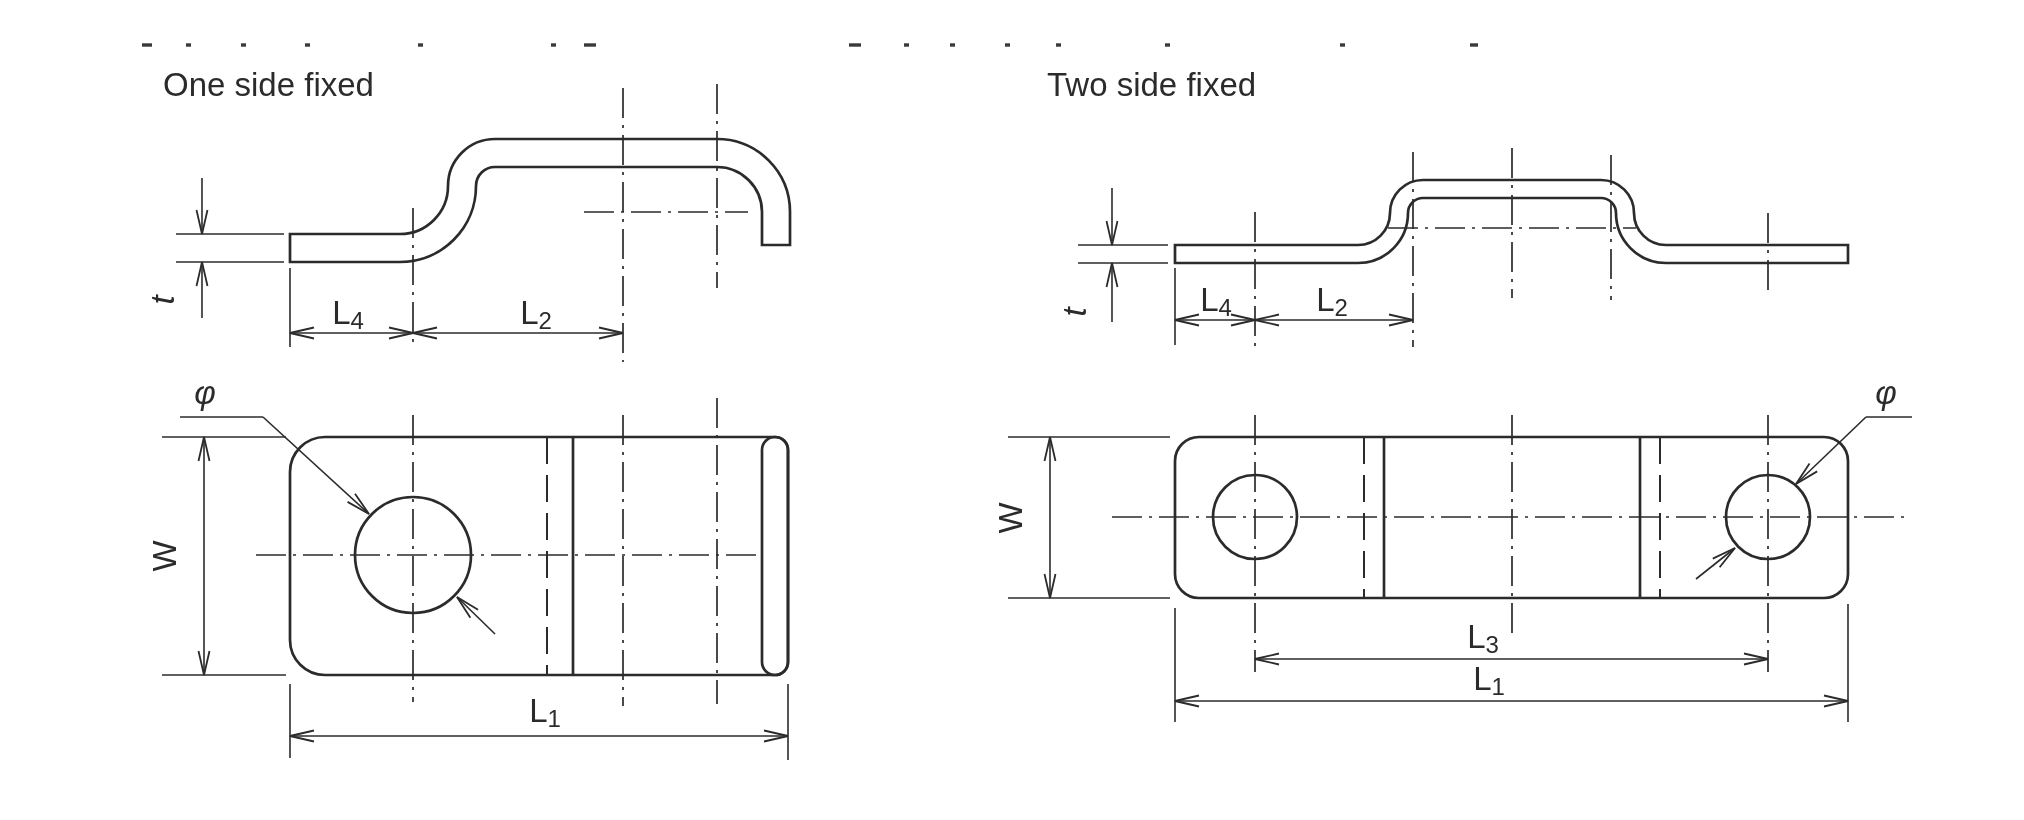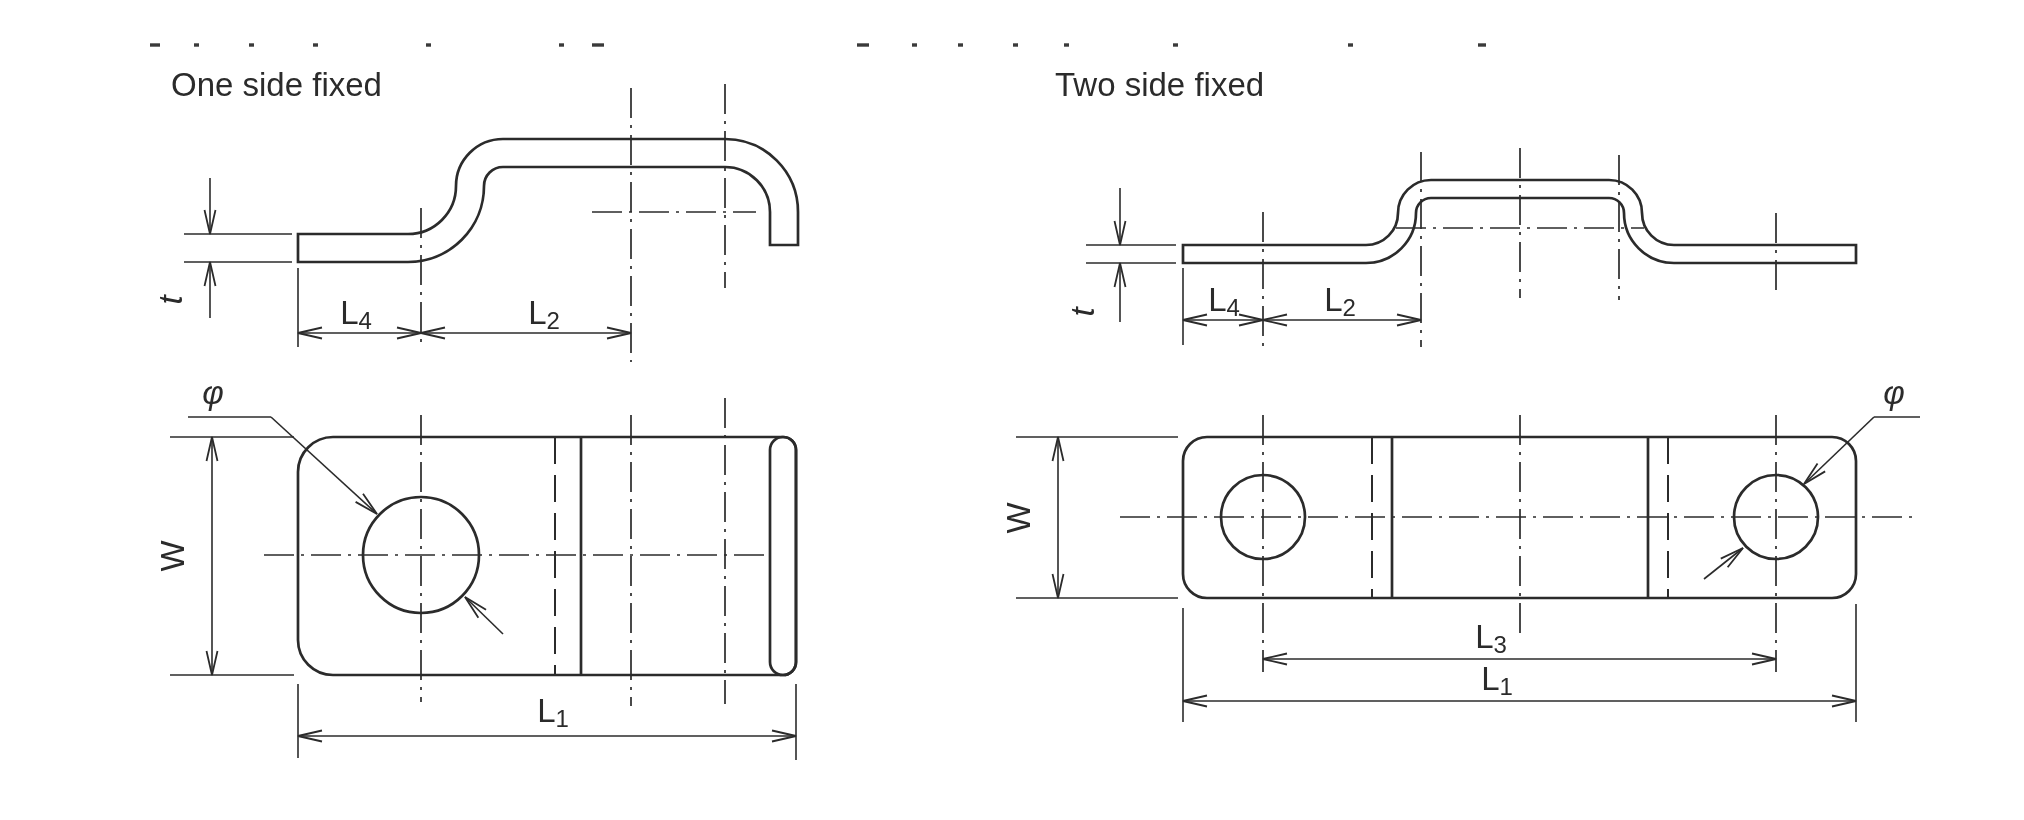"One side fixed" .stage { padding-left: 8px -> none }
